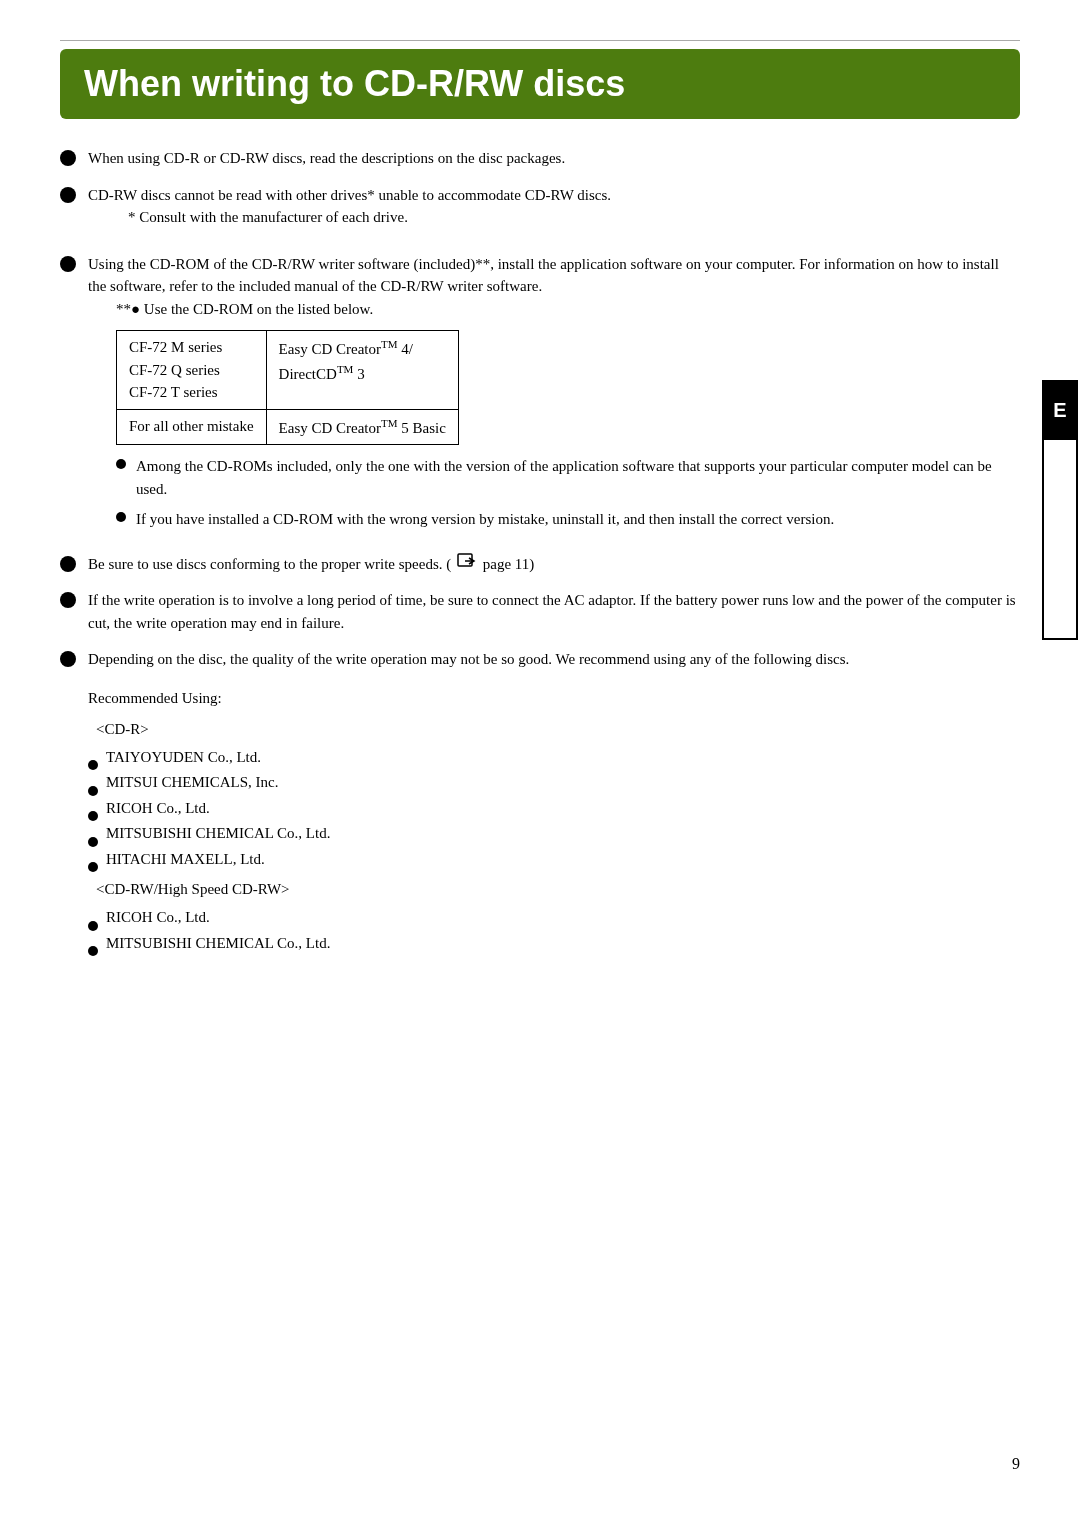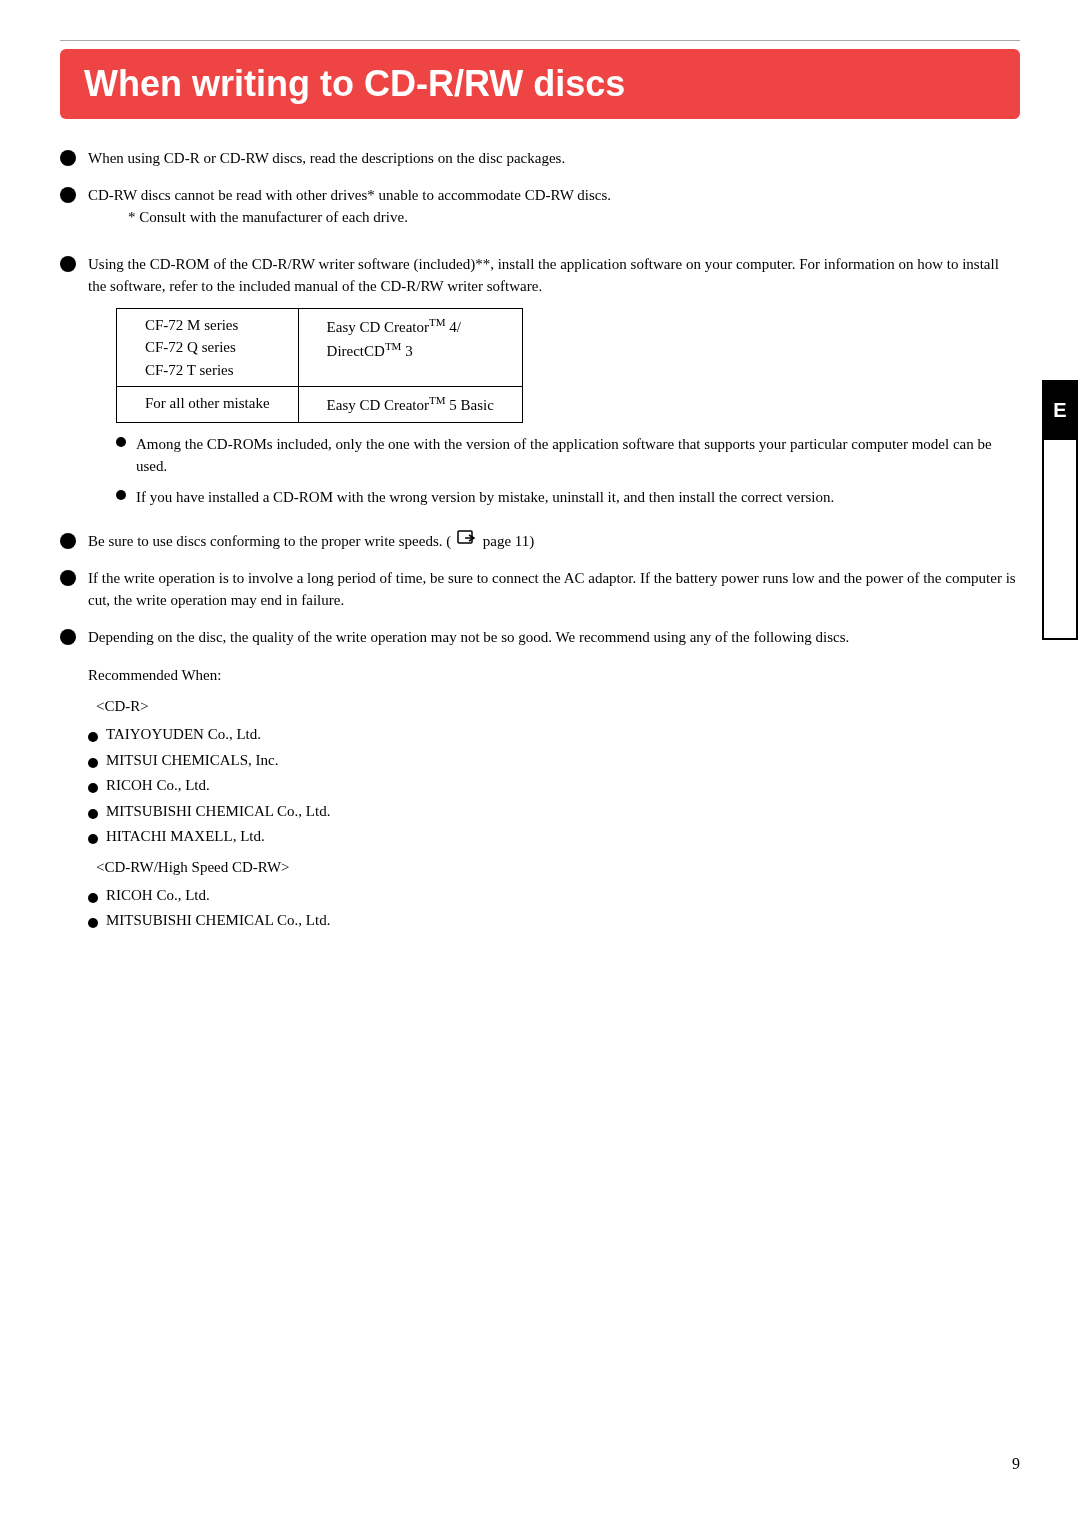"When writing to CD-R/RW discs" .page-title-bar { background: #ef4444 -> #4d7c0f }
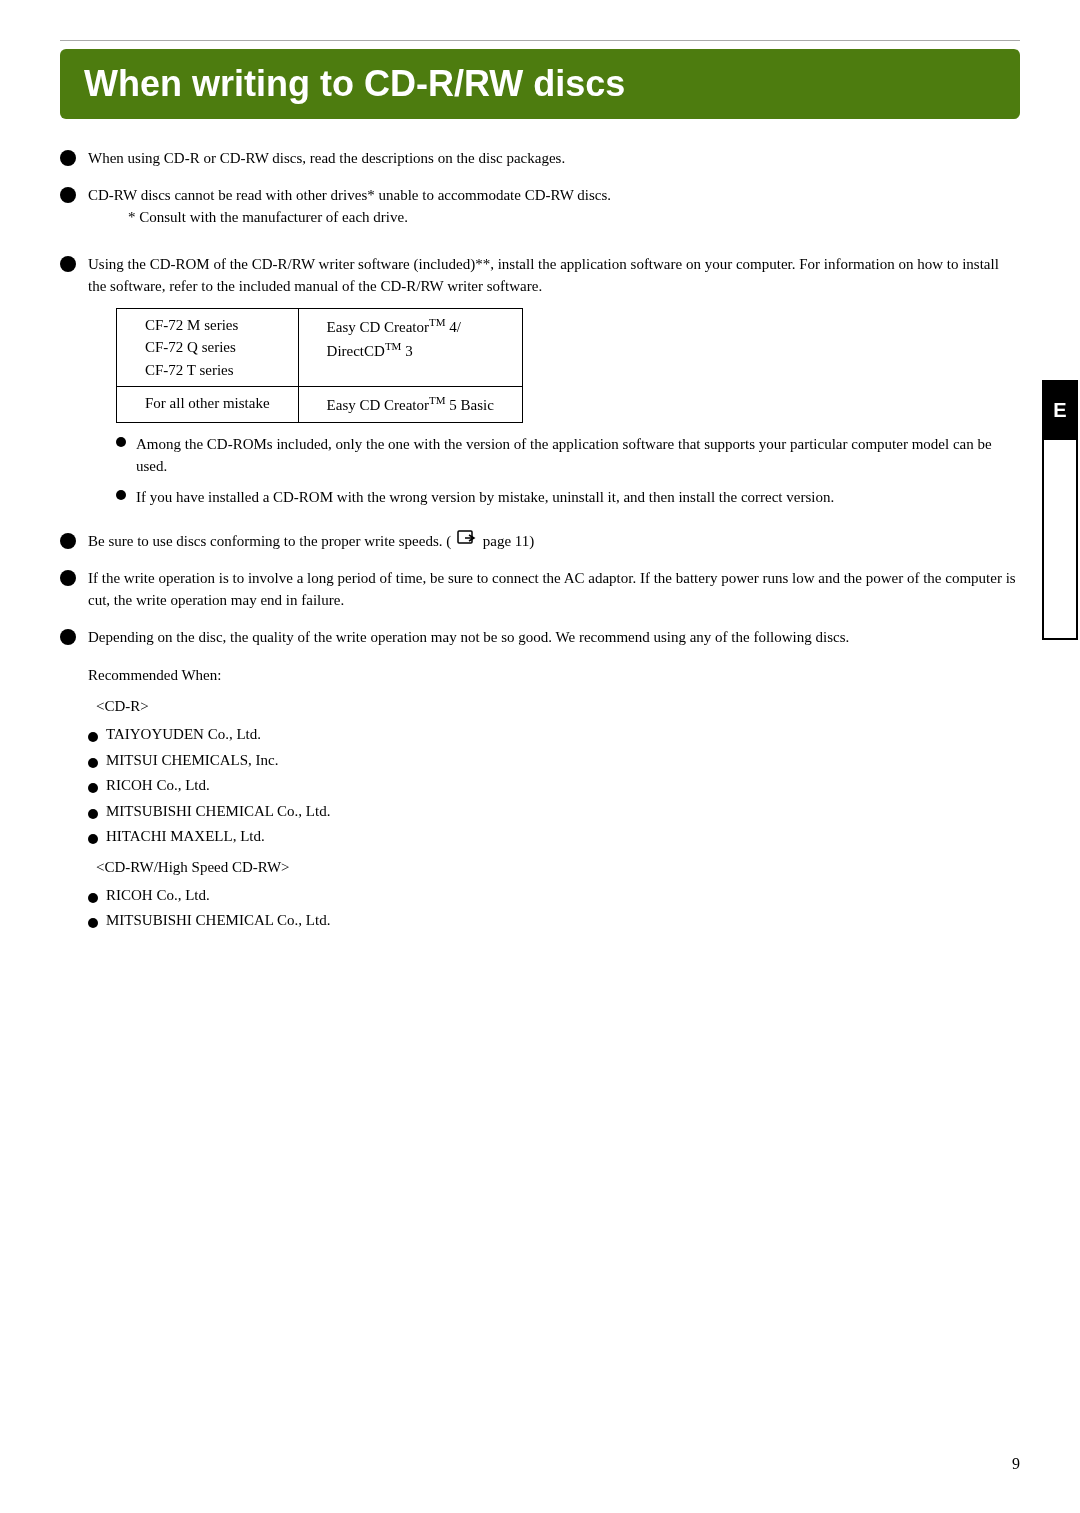"**● Use the CD-ROM on" div.double-star-note { html: none -> <div> <span>**● Use the CD-ROM on the listed below.</span> </div> }
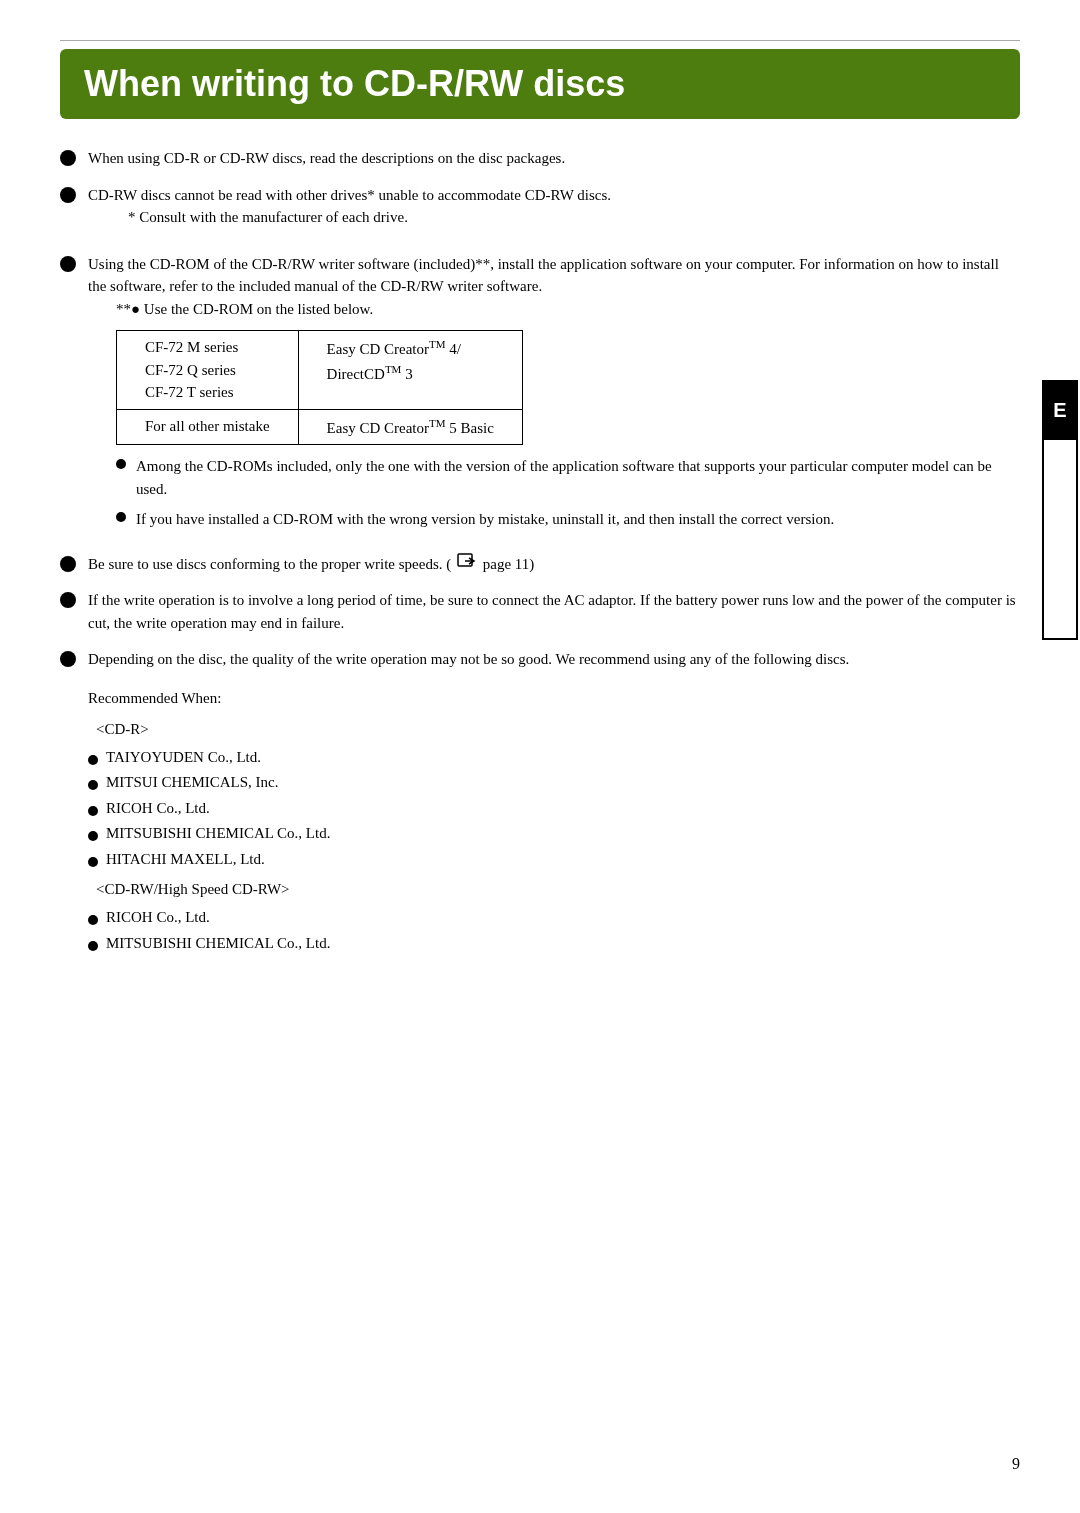"CF-72 M series" .cd-table td { padding: 5px 28px -> 5px 12px }
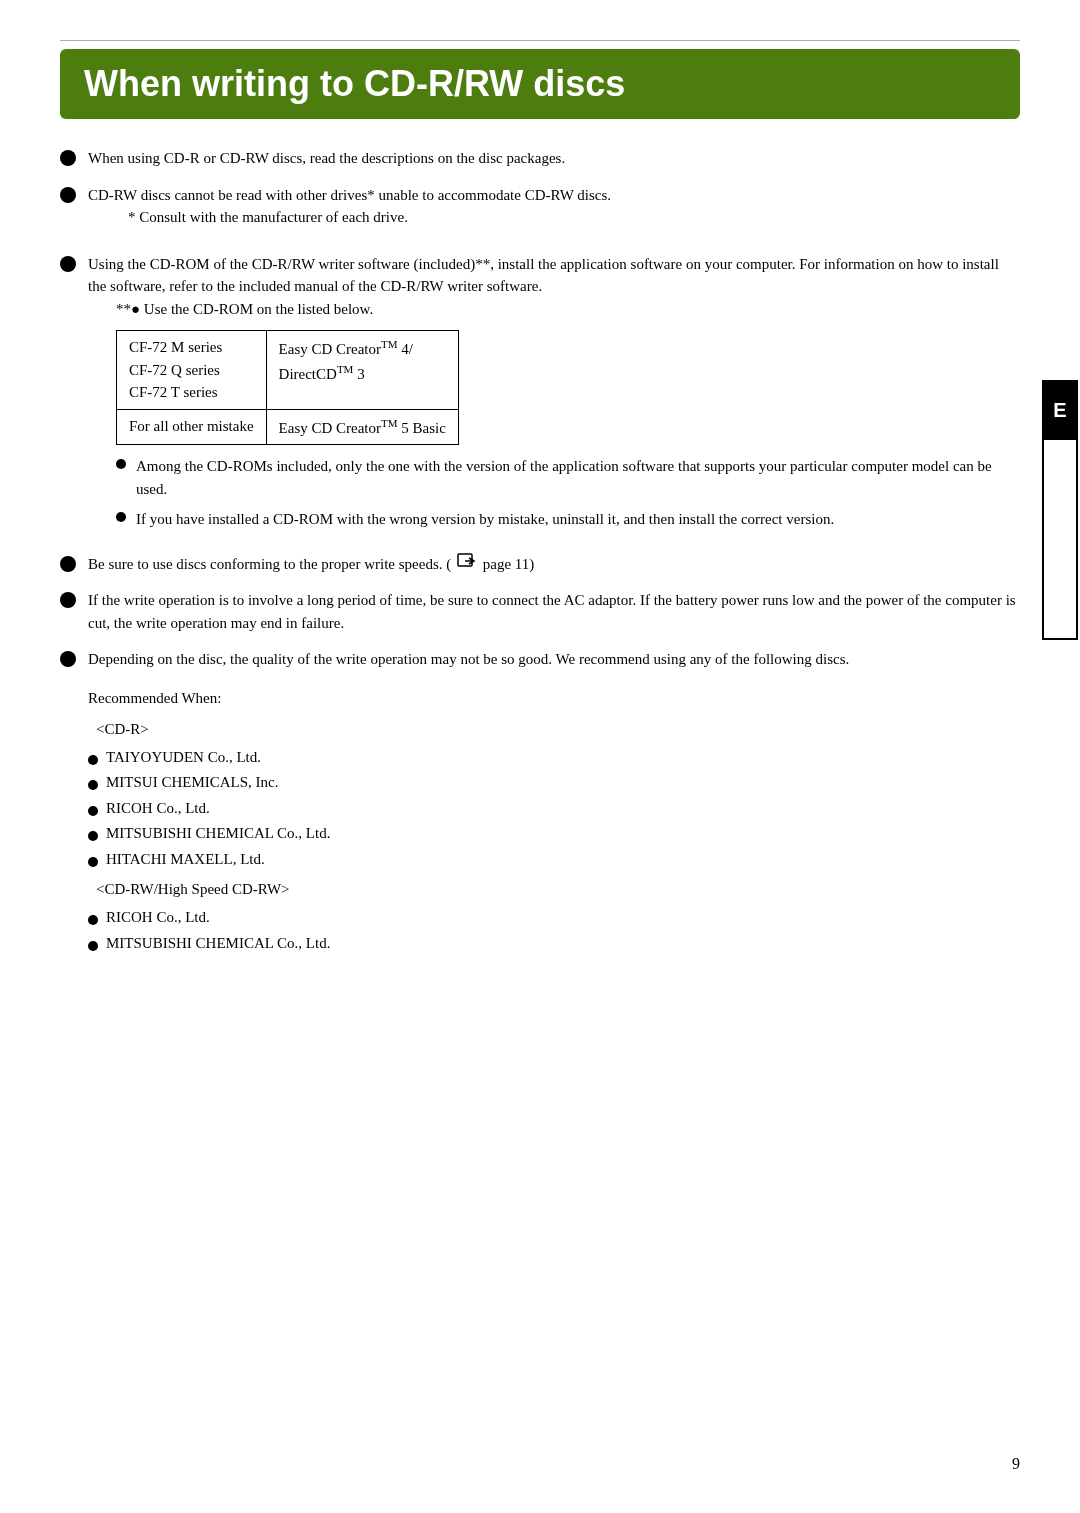"Recommended When:" div.section-label { text: When -> Using }
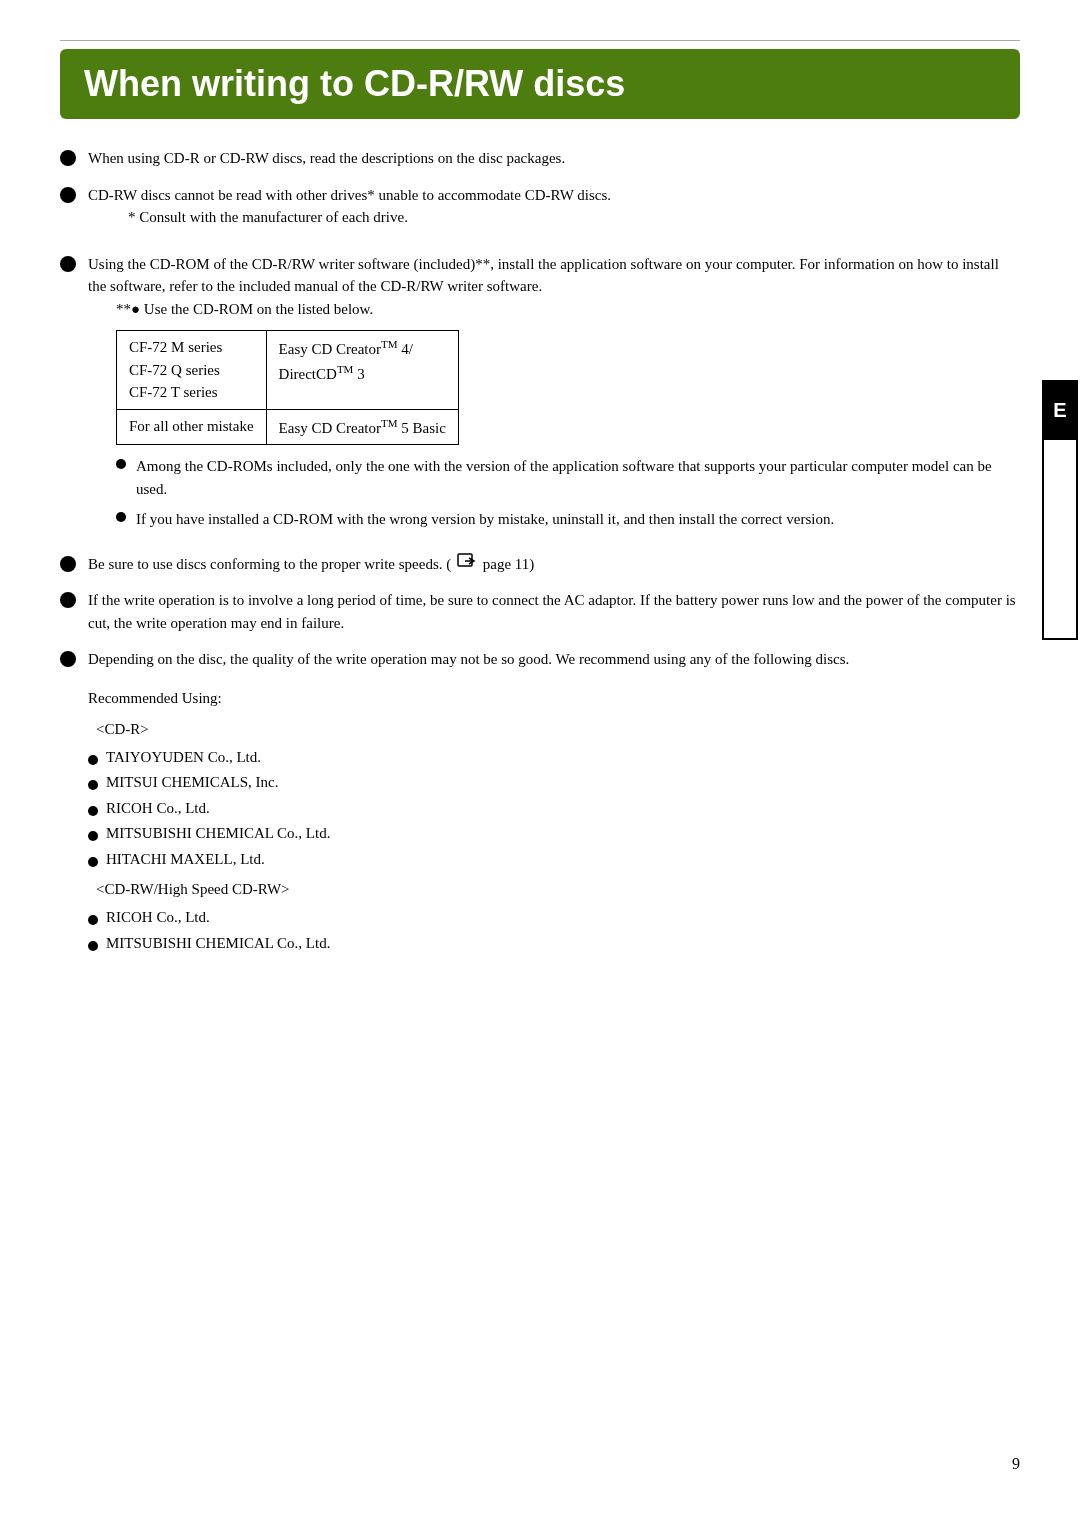"TAIYOYUDEN Co., Ltd." .rec-bullet-list li { align-items: center -> flex-end }
